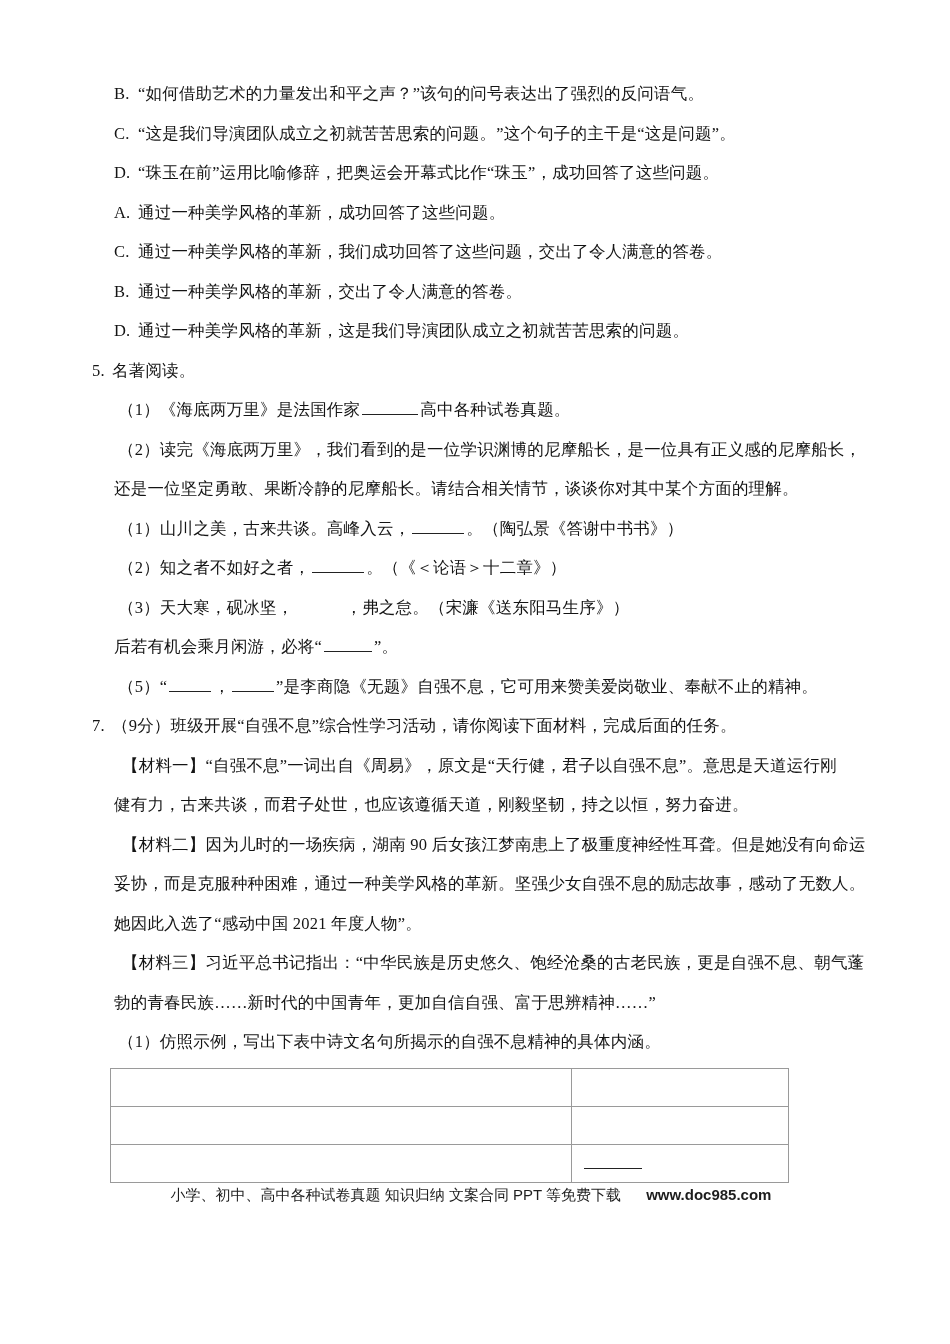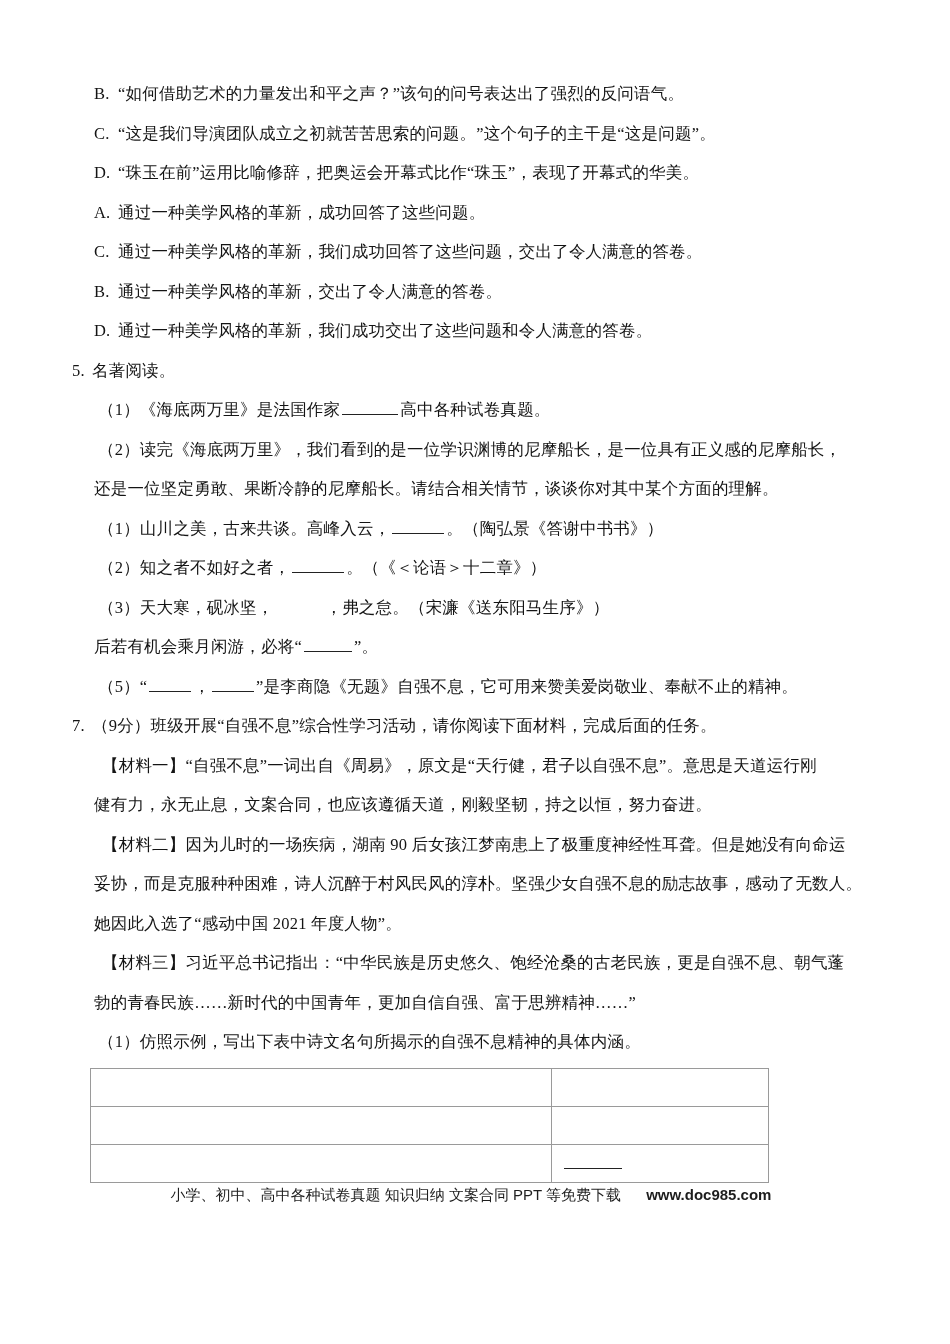"B. “如何借助艺术的力量发出和平之声？”该句的问号表达出了强烈的反问语气。" .content { left: 72px -> 92px }
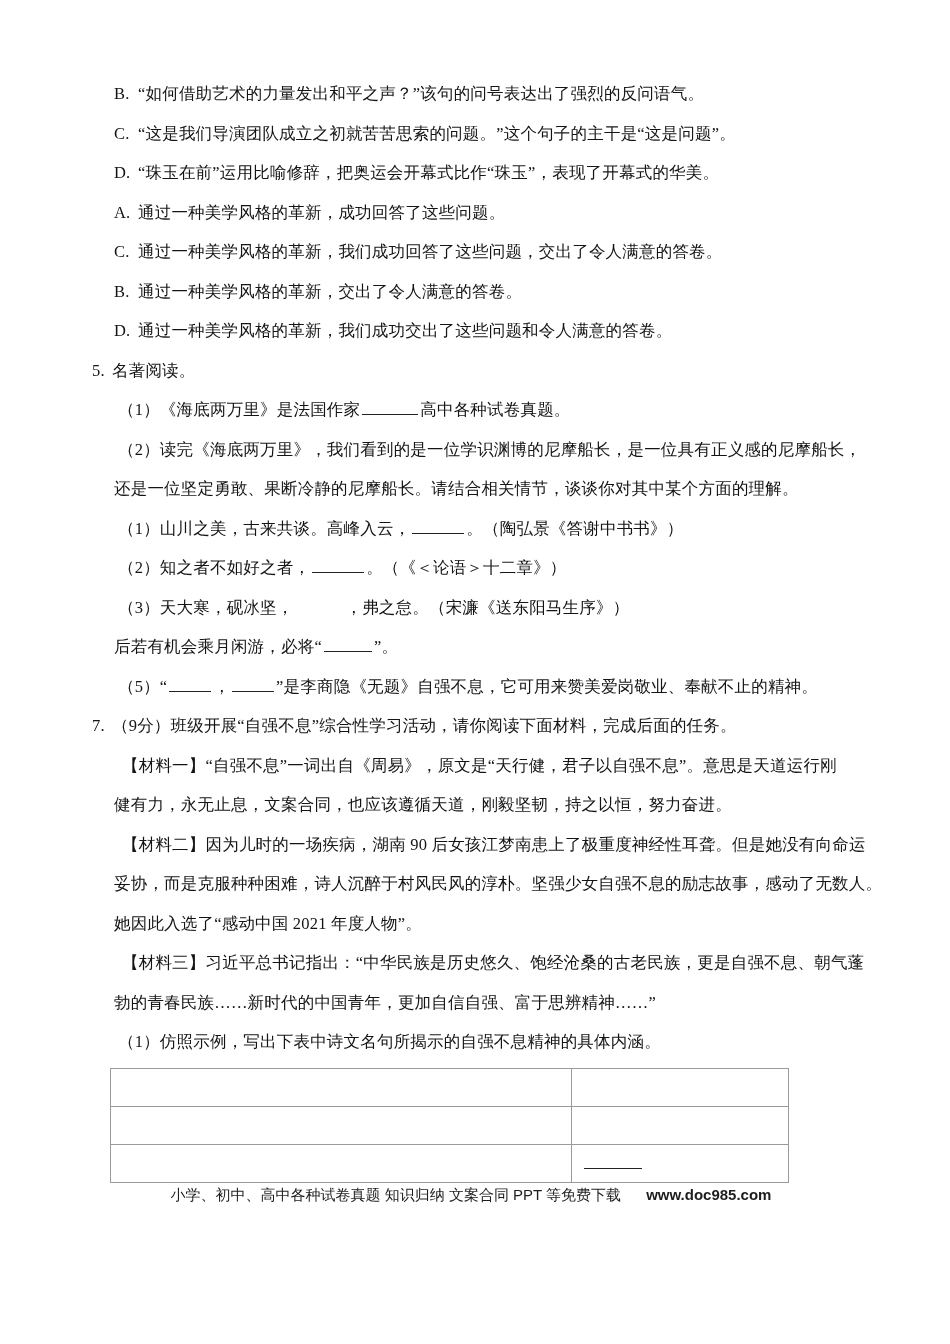"“珠玉在前”运用比喻修辞，把奥运会开幕式比作“珠玉”，表现了开幕式的华美。" span { text: 表现了开幕式的华美 -> 成功回答了这些问题 }
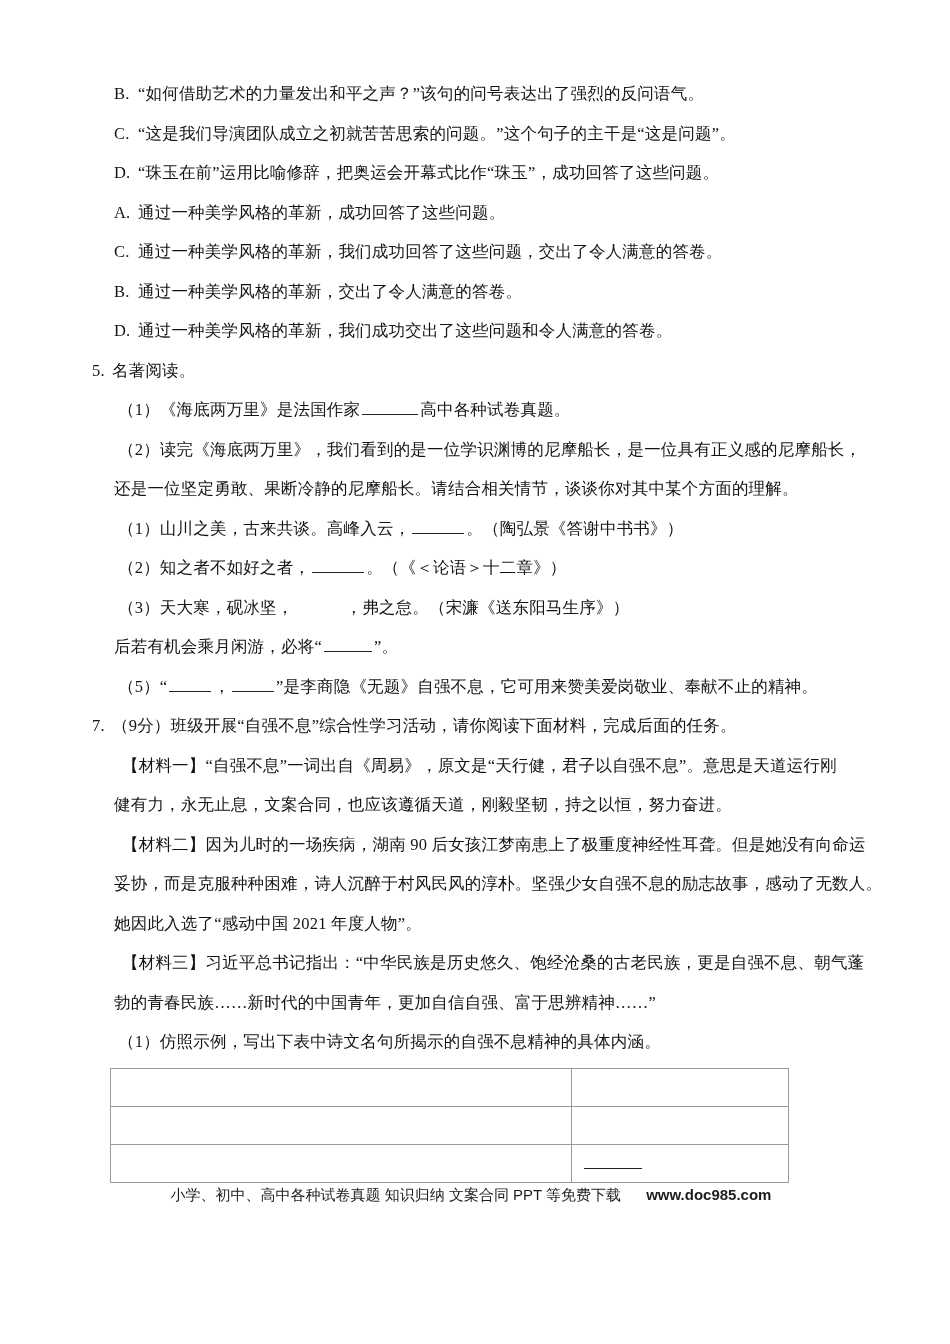"通过一种美学风格的革新，我们成功交出了这些问题和令人满意的答卷。" span { text: 我们成功交出了这些问题和令人满意的答卷 -> 这是我们导演团队成立之初就苦苦思索的问题 }
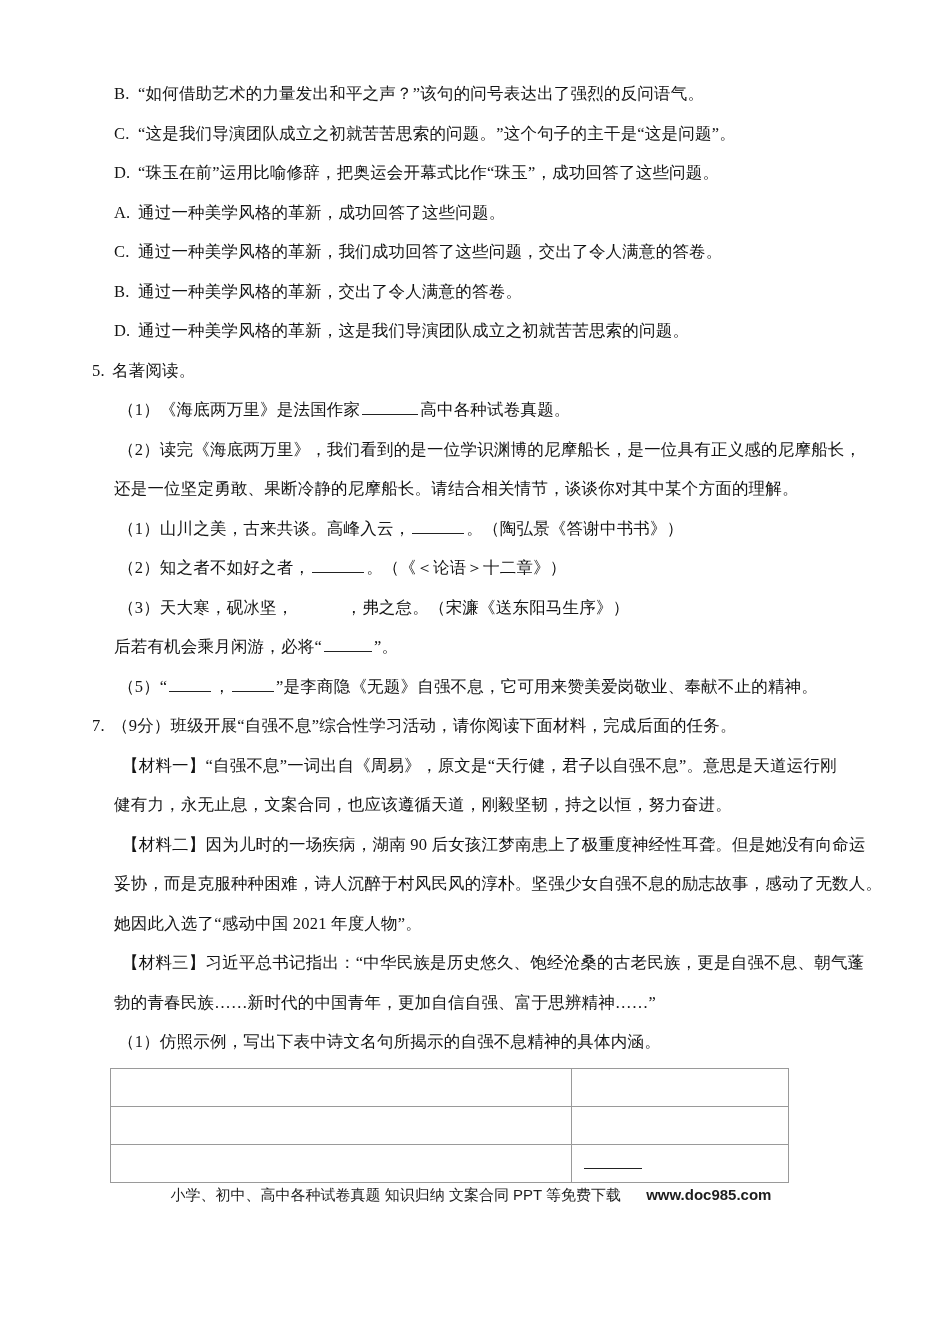"健有力，永无止息，文案合同，也应该遵循天道，刚毅坚韧，持之以恒，努力奋进。" span { text: 永无止息，文案合同 -> 古来共谈，而君子处世 }
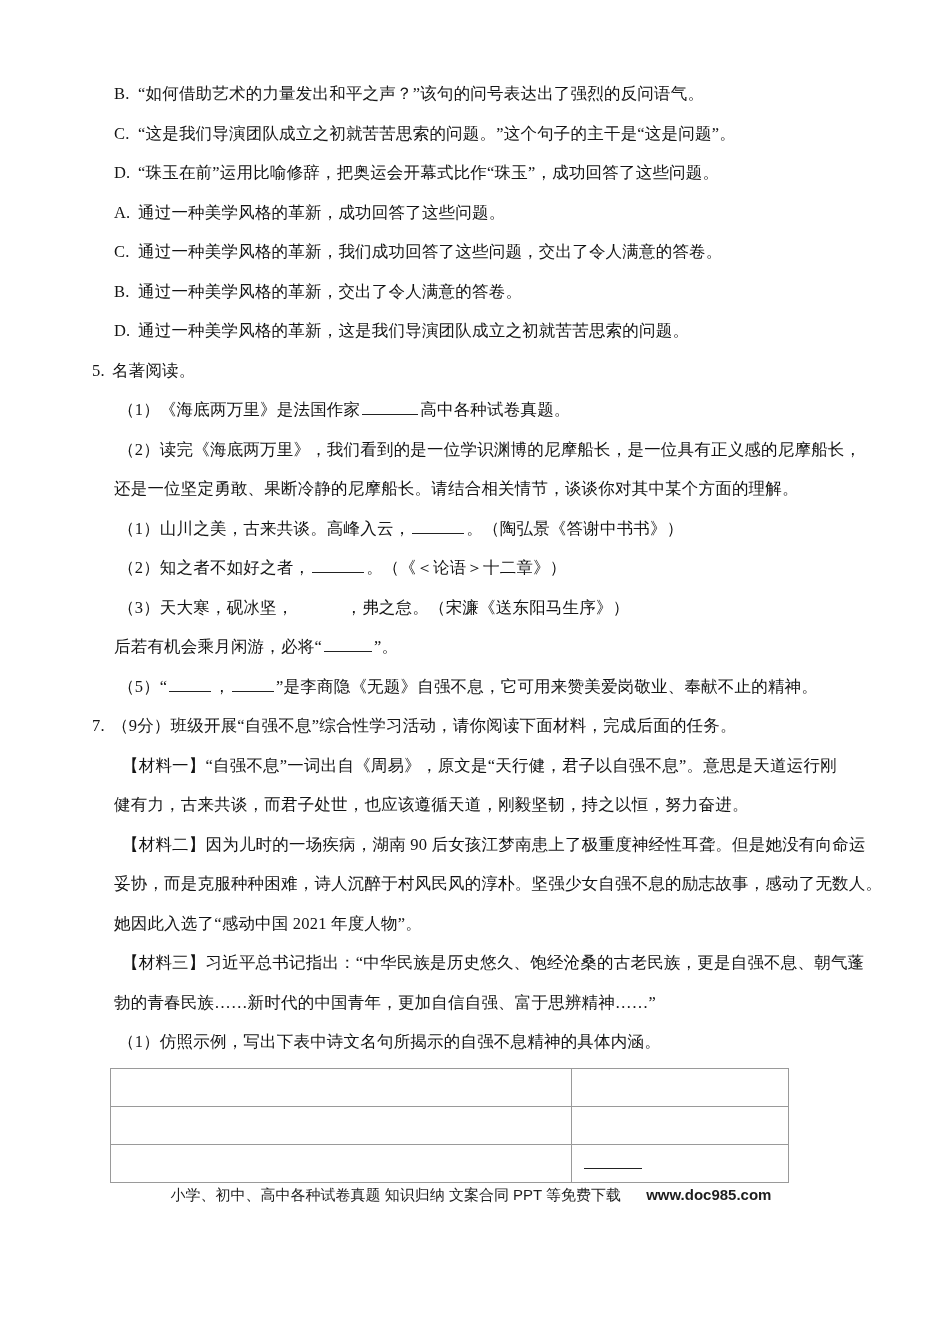"妥协，而是克服种种困难，诗人沉醉于村风民风的淳朴。坚强少女自强不息的励志故事，感" span { text: 诗人沉醉于村风民风的淳朴 -> 通过一种美学风格的革新 }
